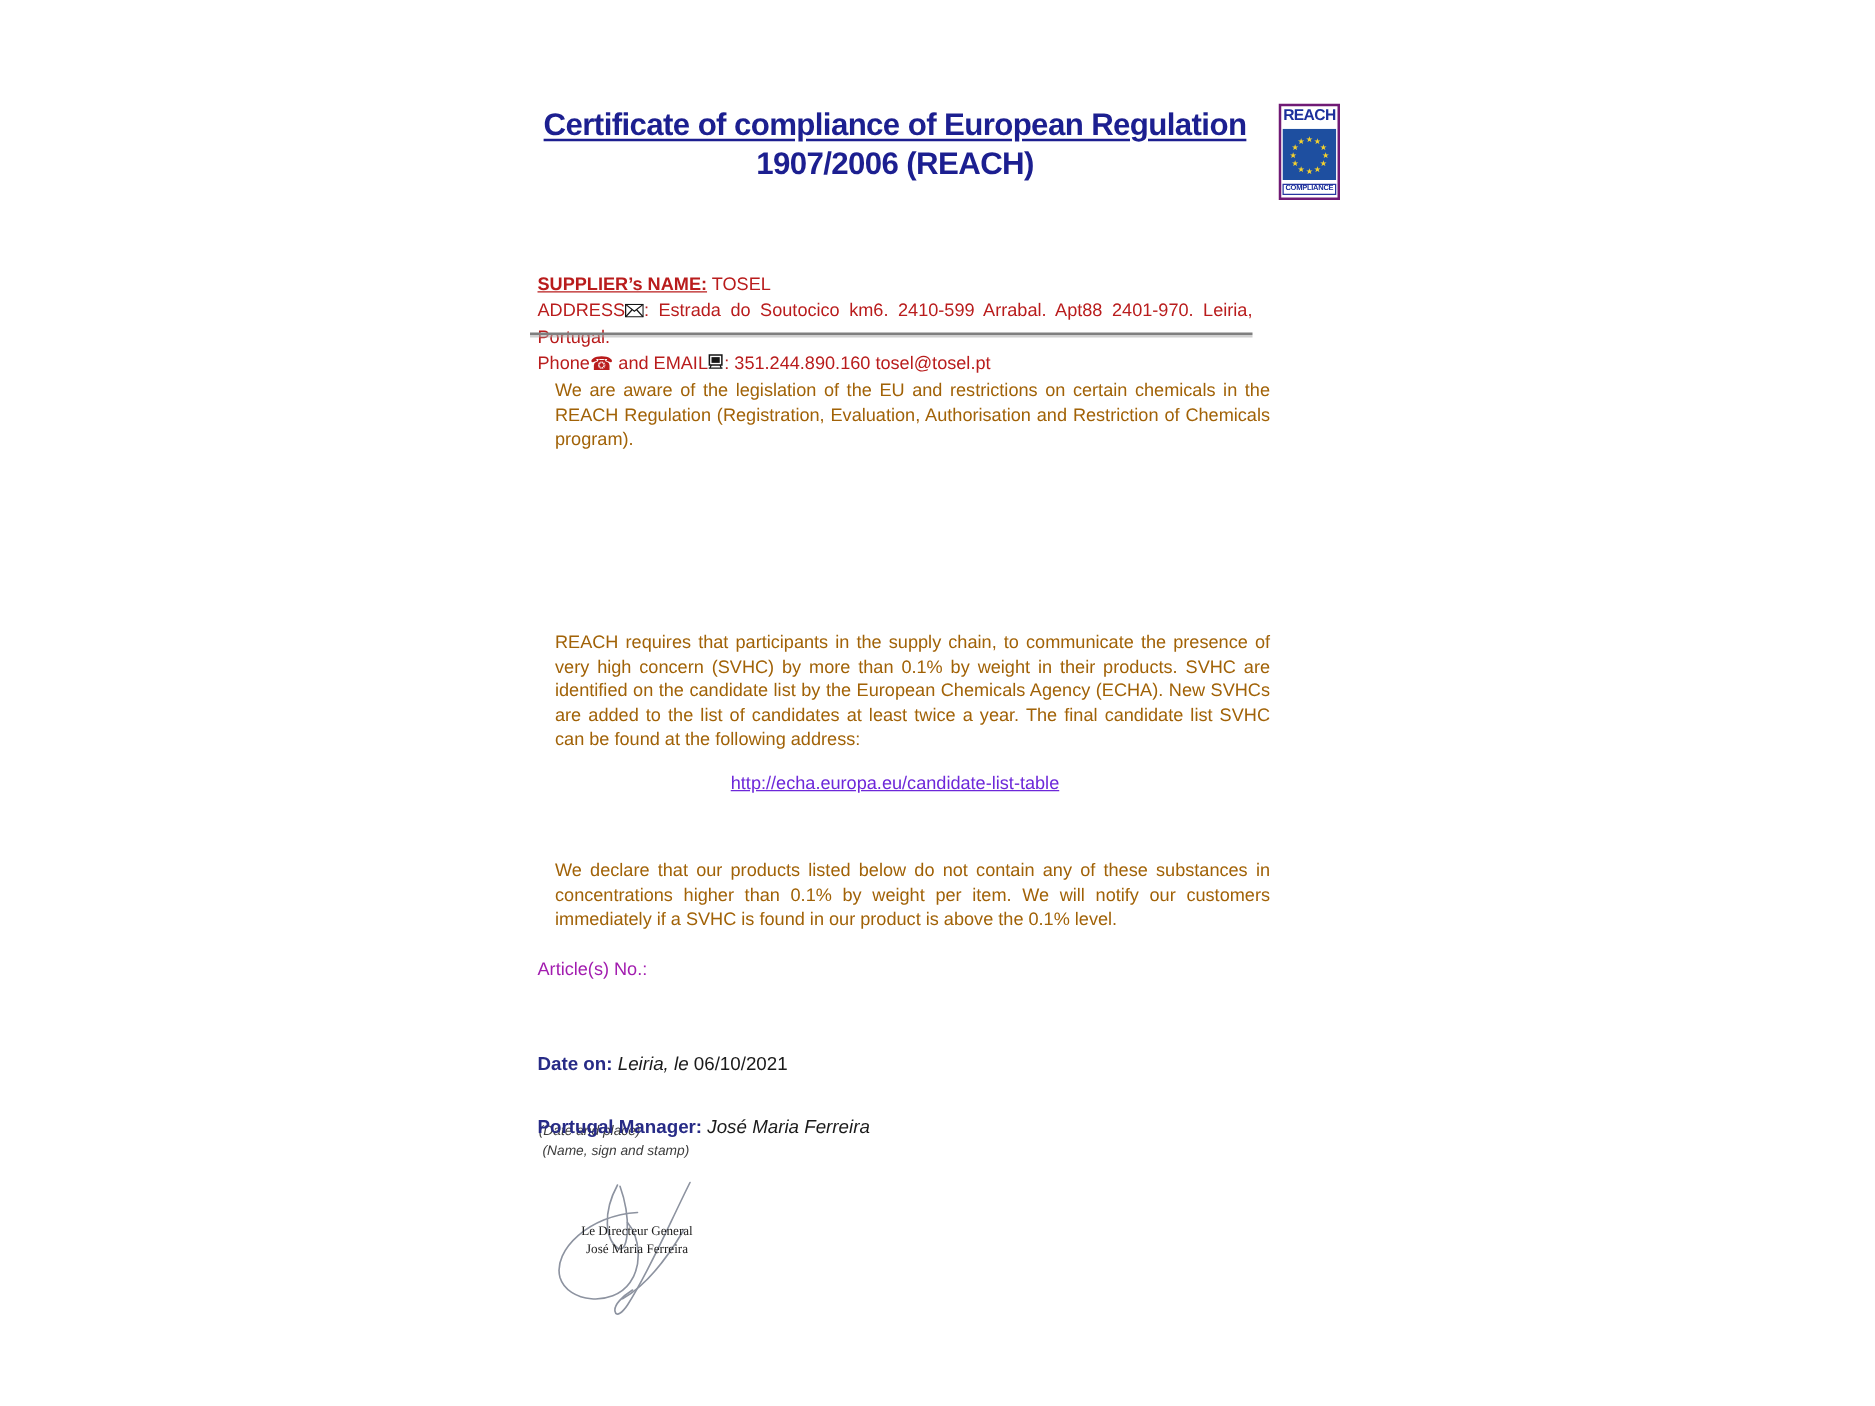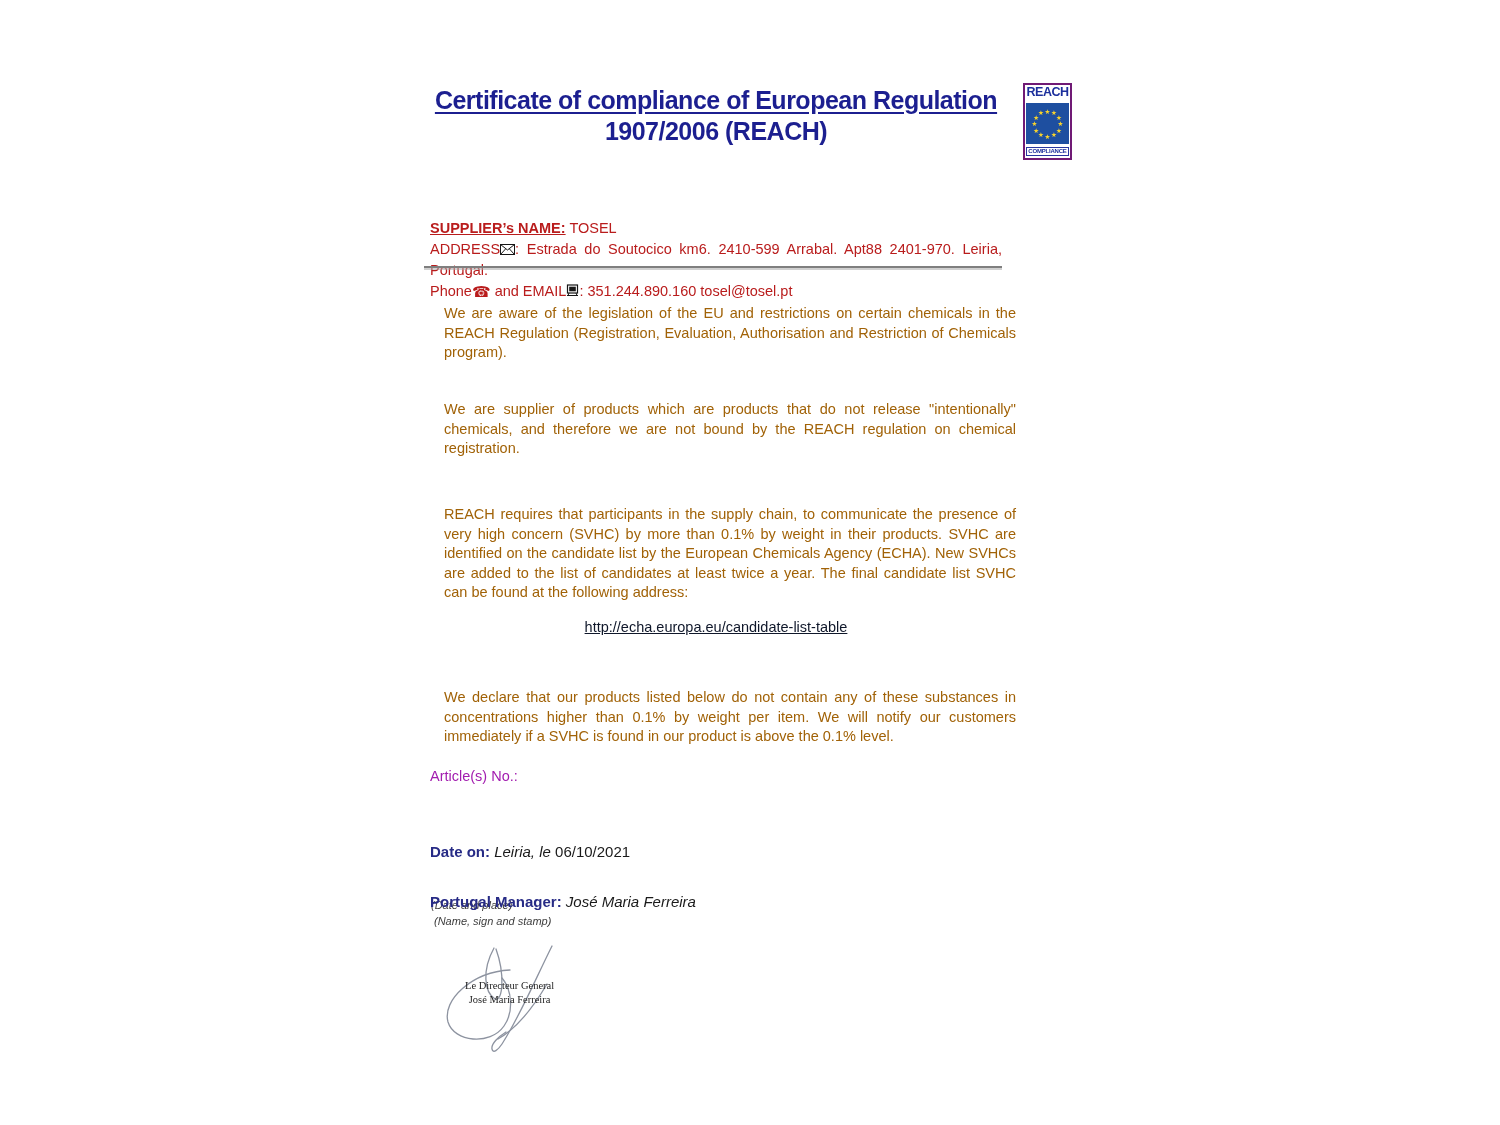"We are supplier of products" p.para { html: <p>We are supplier of products which are products that do not release "intentionally" chemicals, and therefore we are not bound by the REACH regulation on chemical registration.</p> -> none }
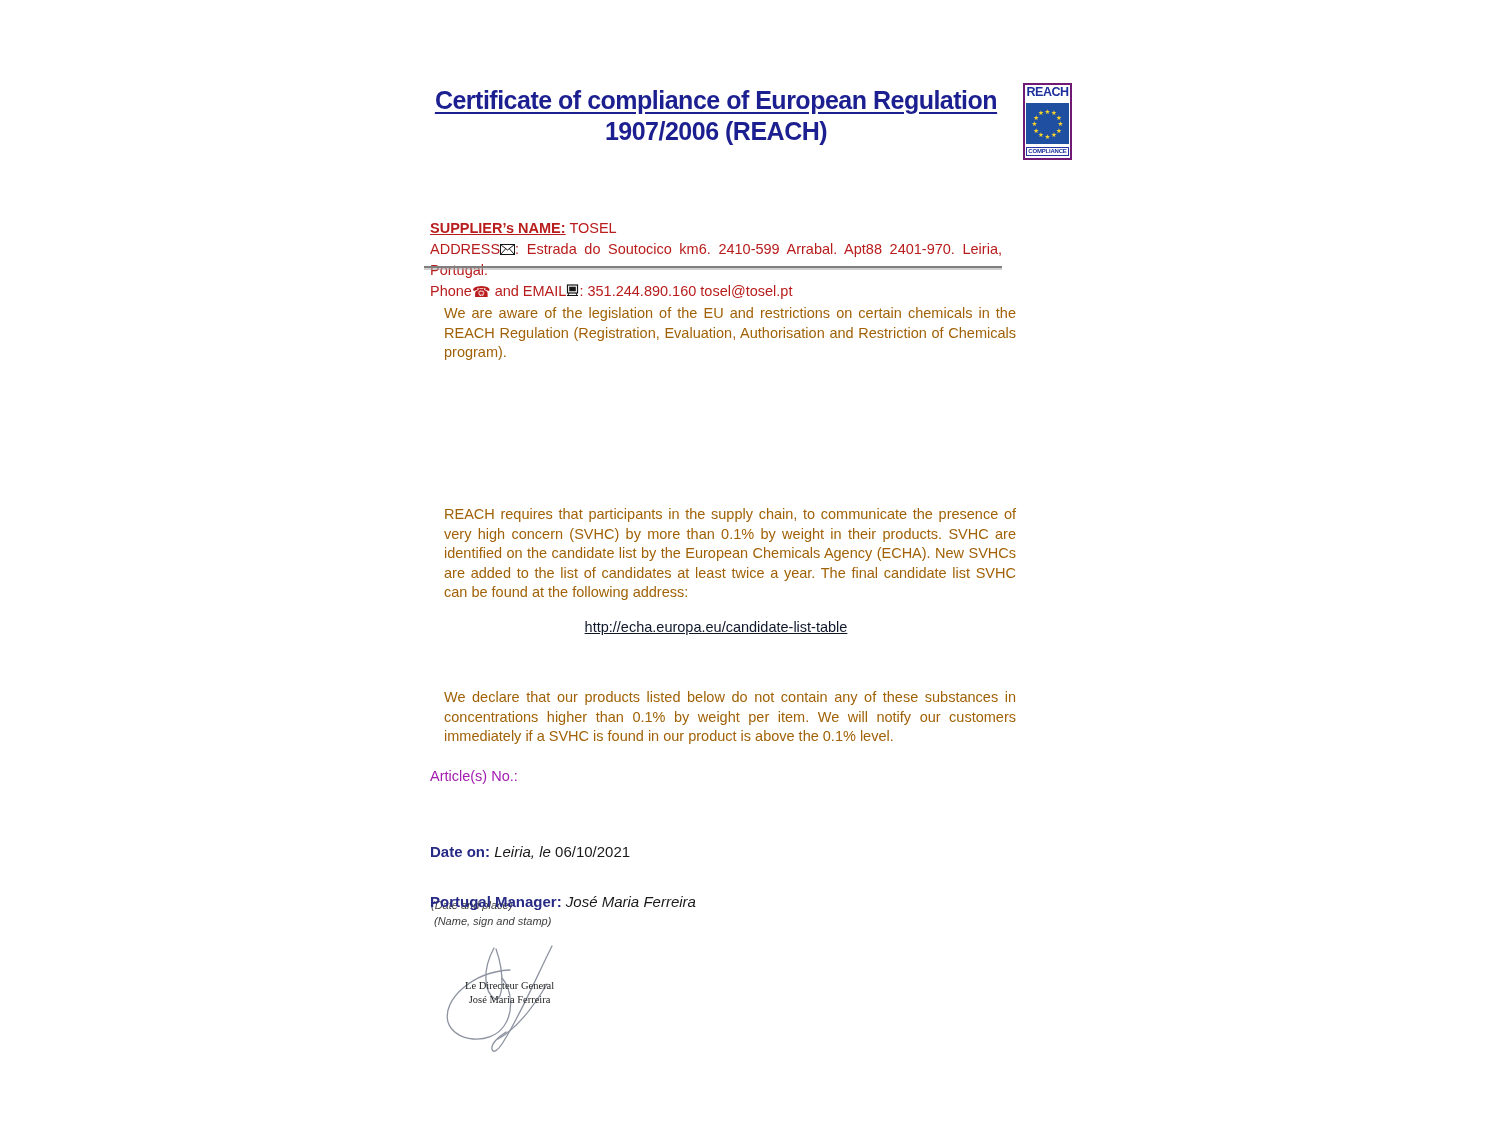"http://echa.europa.eu/candidate-list-tab" .doc-link { color: #0f172a -> #6d28d9 }
